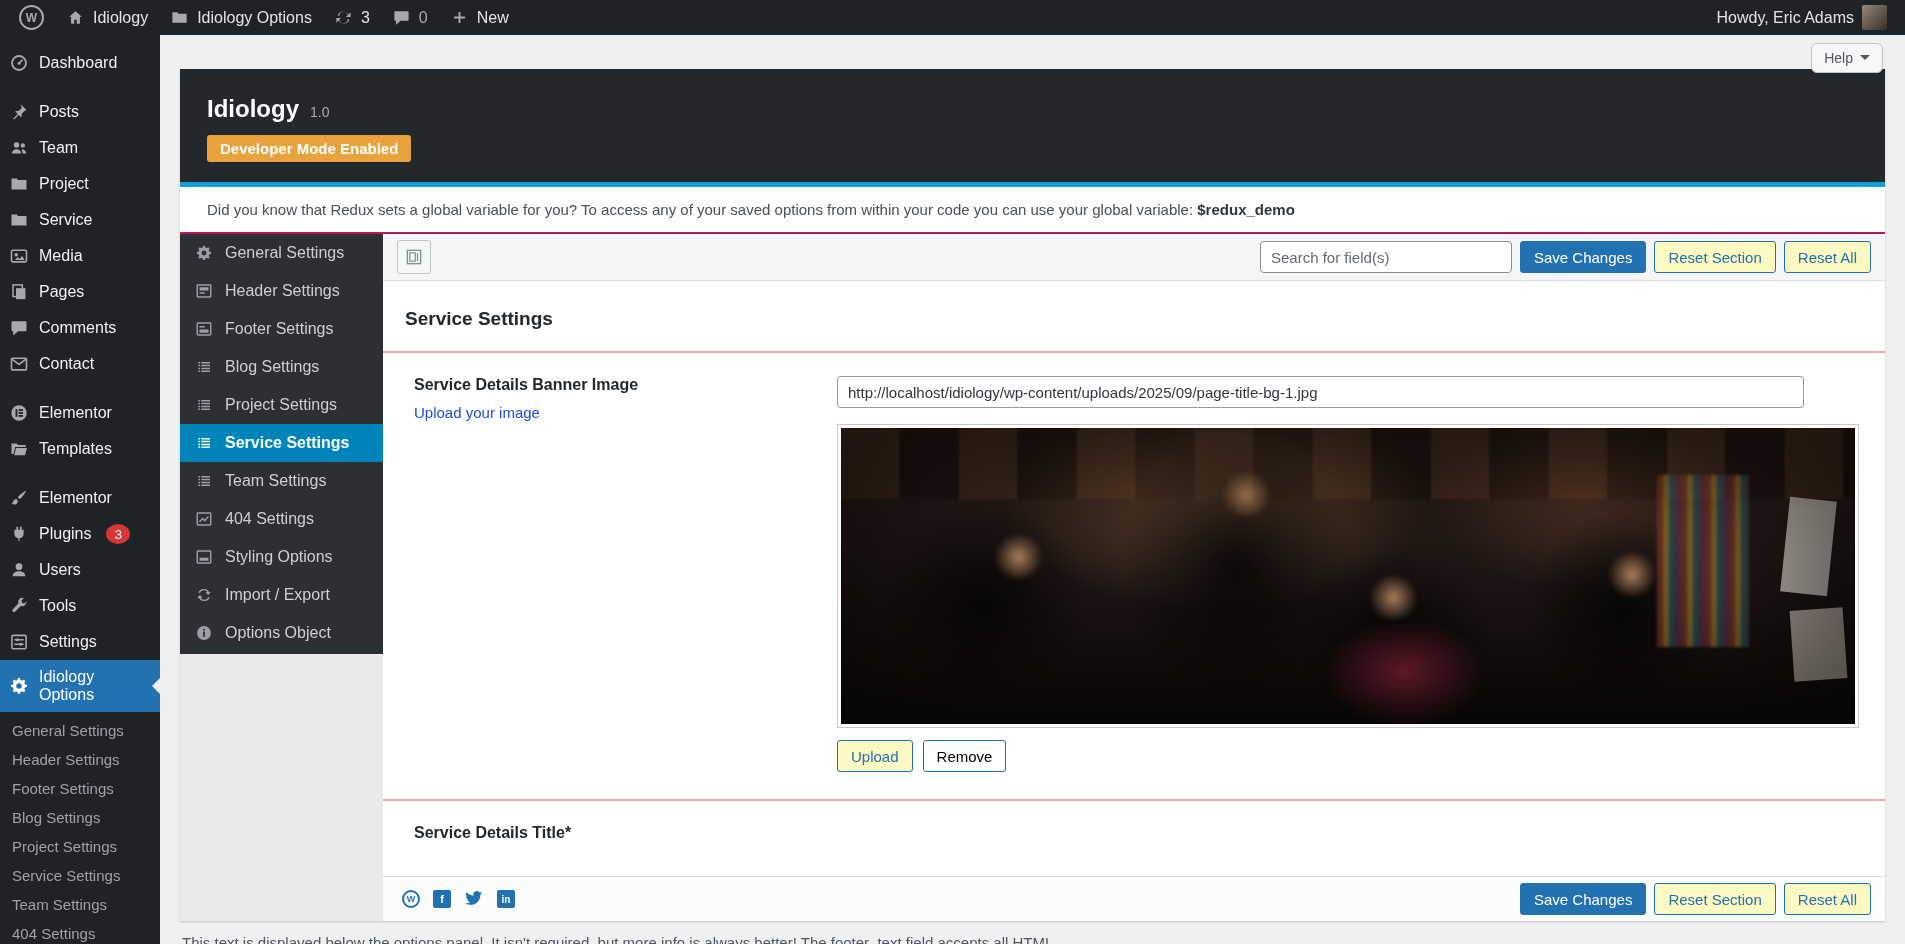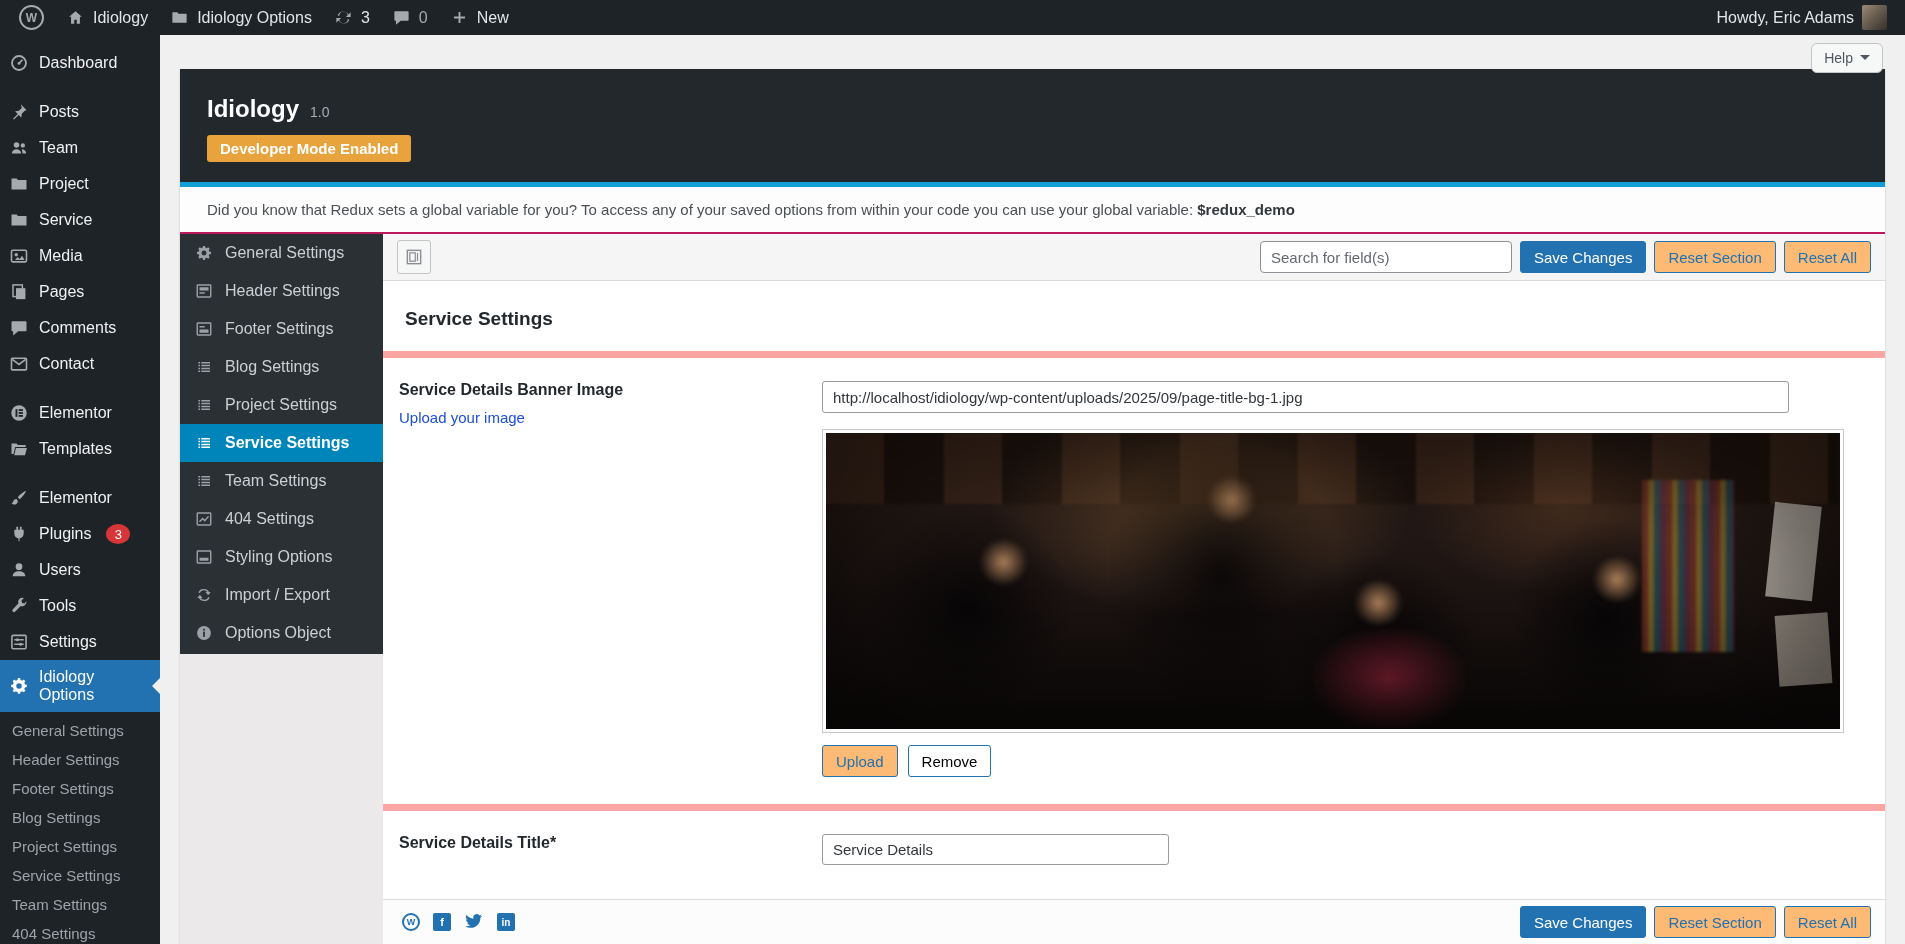"Reset Section" .btn-outline { background: #fdba74 -> #fef9c3 }
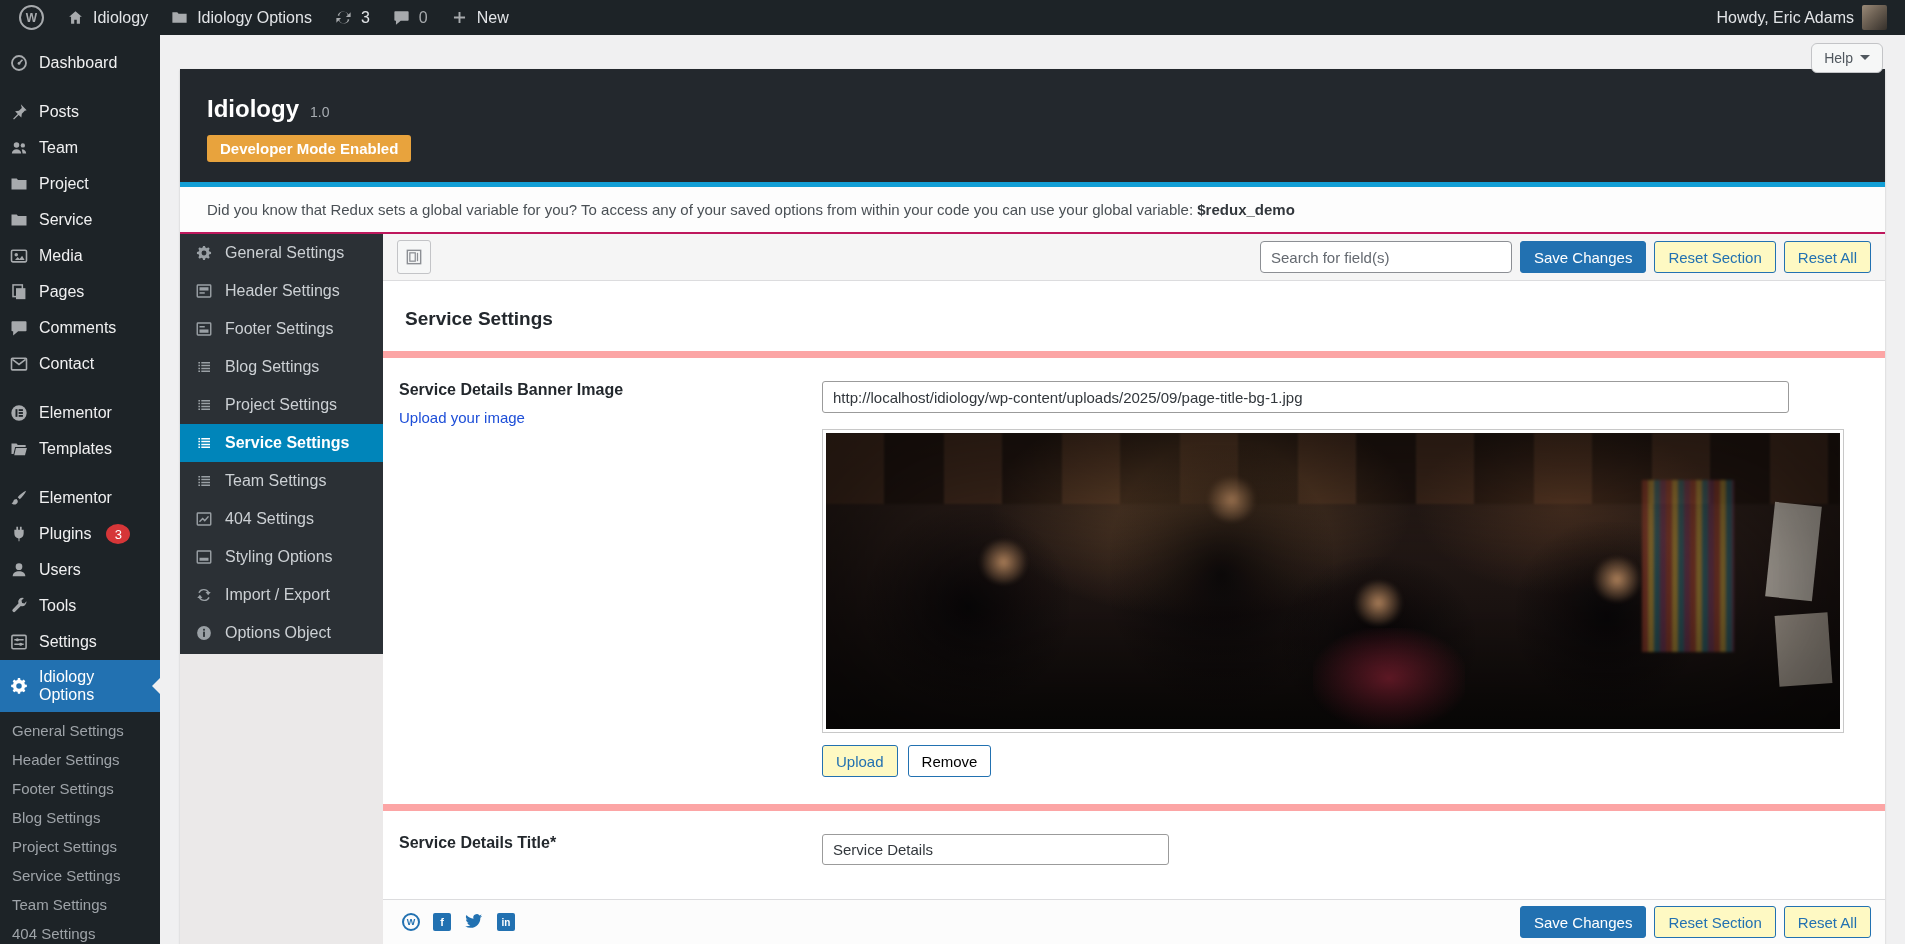"Service Details Banner Image" .field-row { border-top: 7px solid #fca5a5 -> 2px solid #fca5a5; padding: 23px 16px 27px 16px -> 23px 16px 27px 31px }
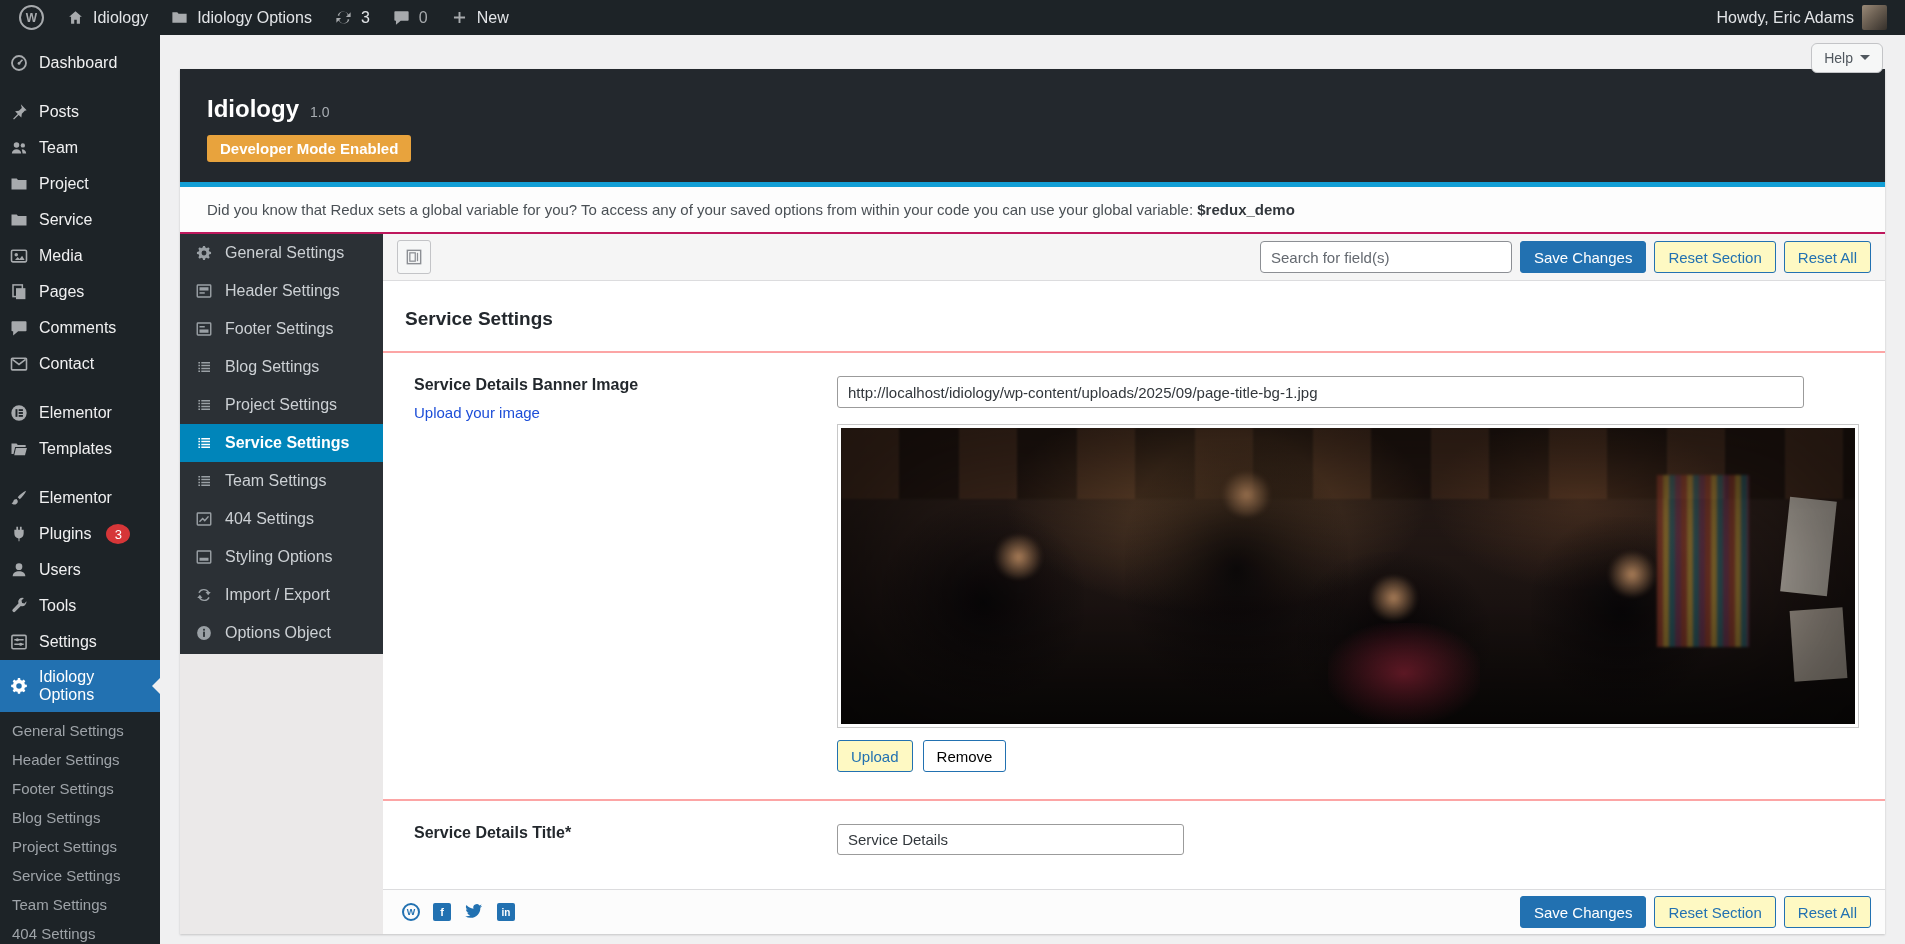"Service Details" div.f-right { html: <div> <input> </div> -> none }
